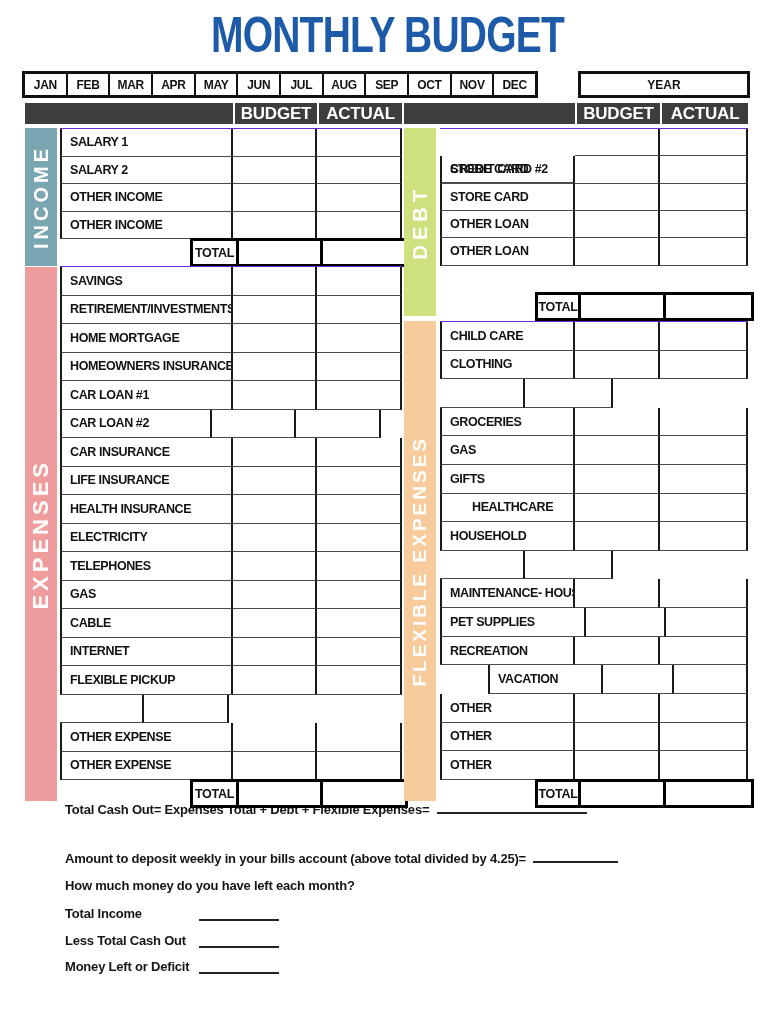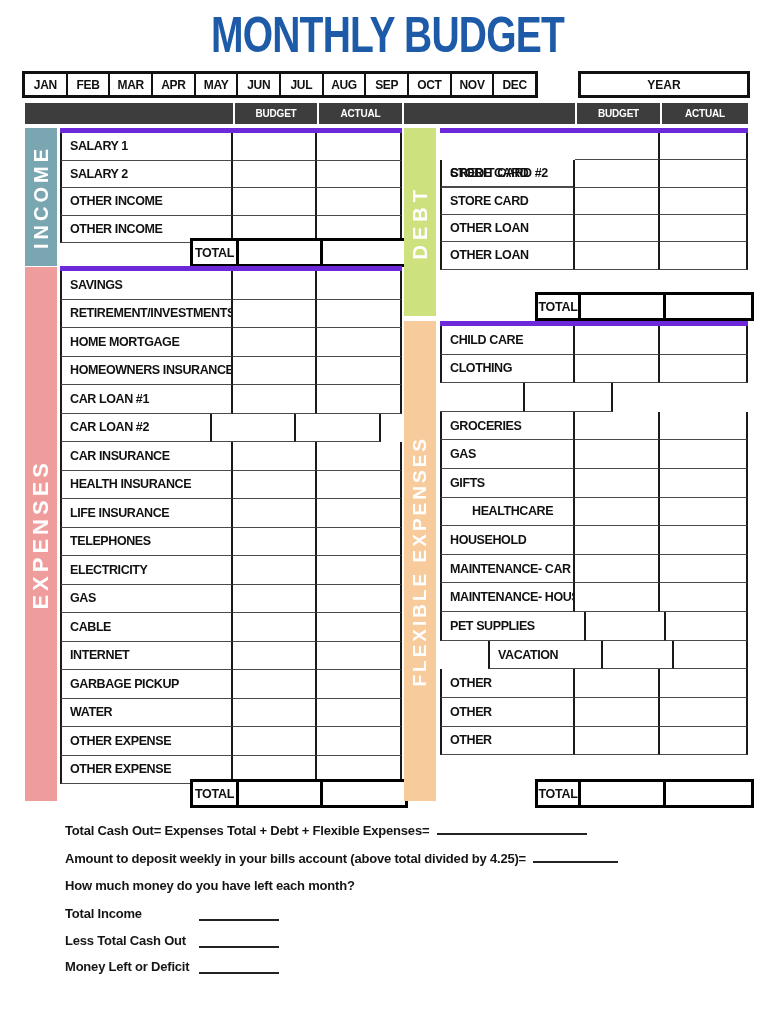"BUDGET" .hdr-cell { font-size: 10px -> 17px }
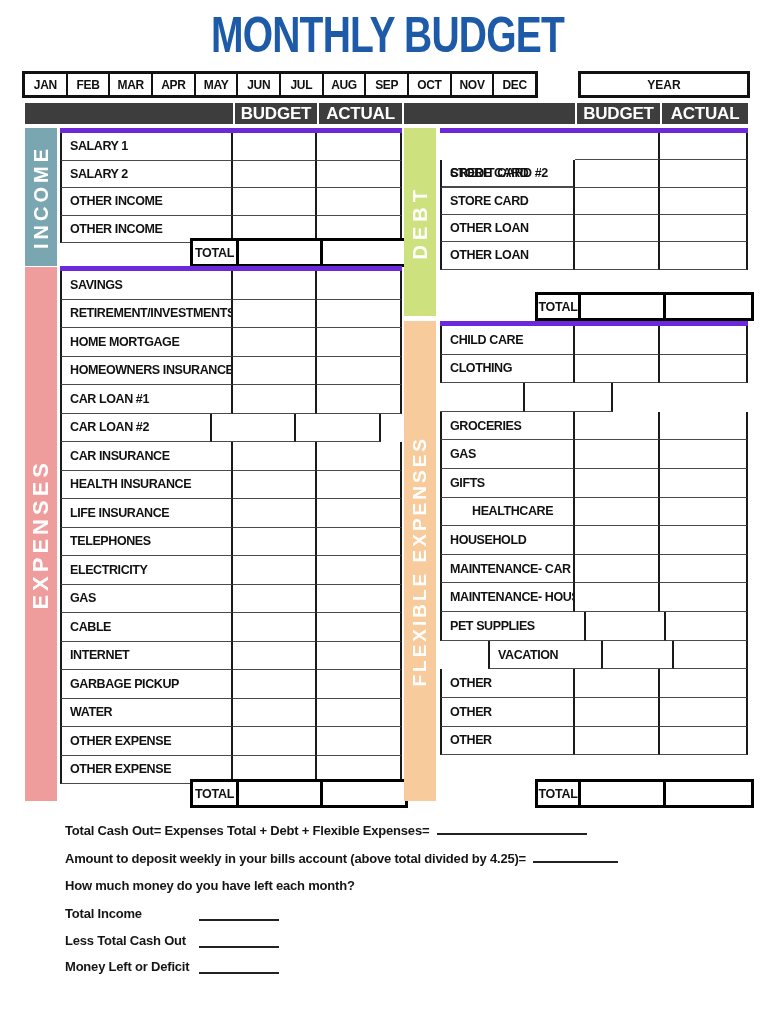"SALARY 1" .grid { border-top: 5px solid #6d28d9 -> 1px solid #6d28d9 }
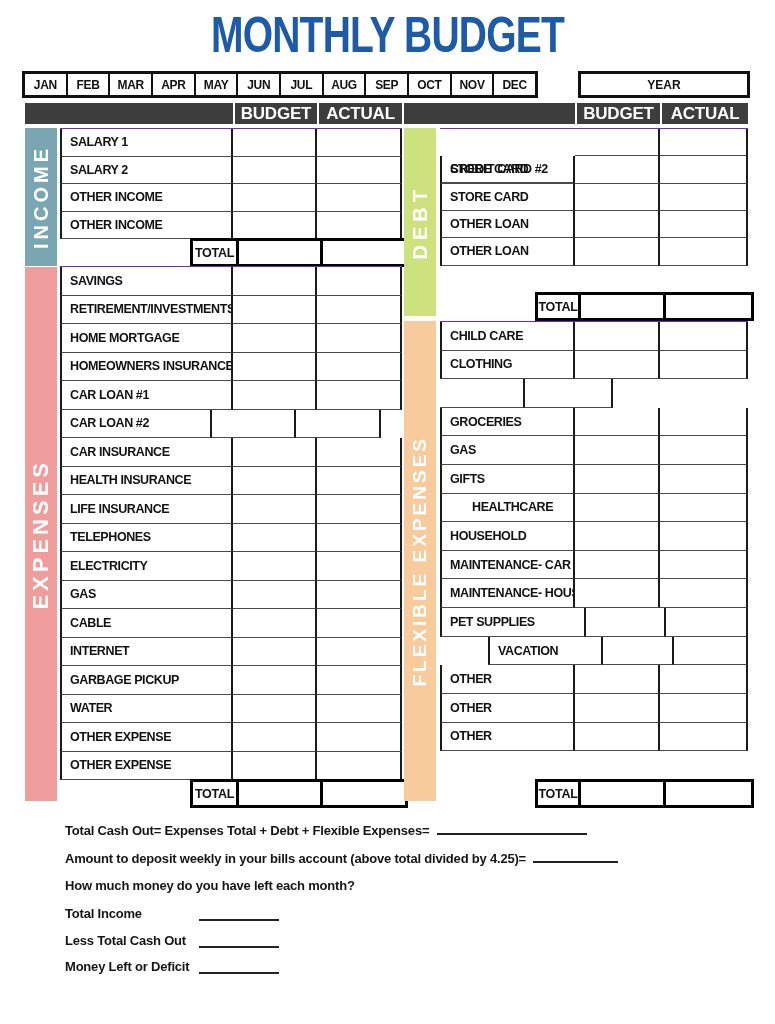"HEALTH INSURANCE" div.grow { order: before "LIFE INSURANCE" -> after "LIFE INSURANCE" }
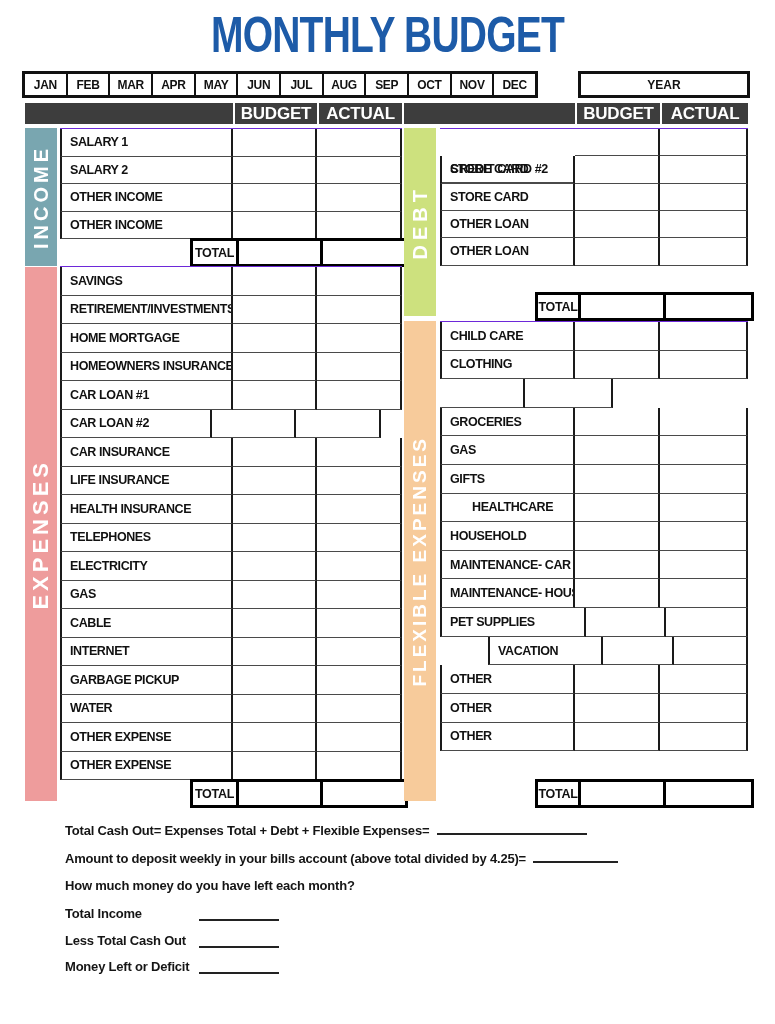"TELEPHONES" div.grow { order: before "ELECTRICITY" -> after "ELECTRICITY" }
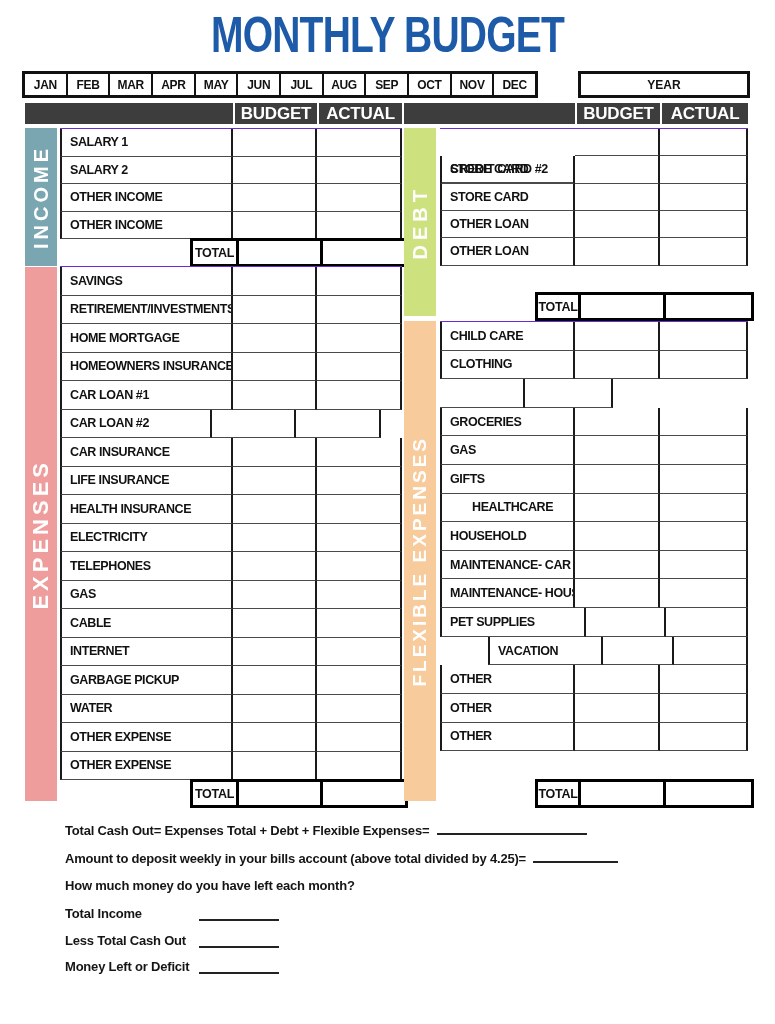"MAINTENANCE- CAR" div.gcell { html: <div>MAINTENANCE- CAR</div> -> none }
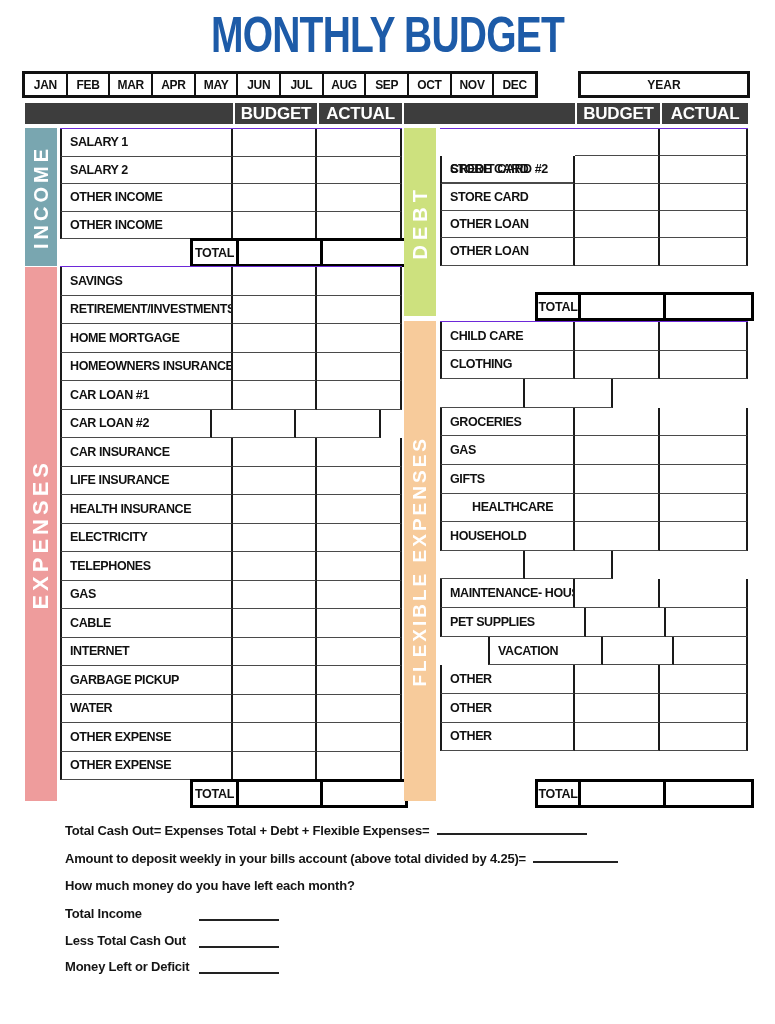"RECREATION" div.grow { html: none -> <div> <div>RECREATION</div> <div></div> <div></div> </div> }
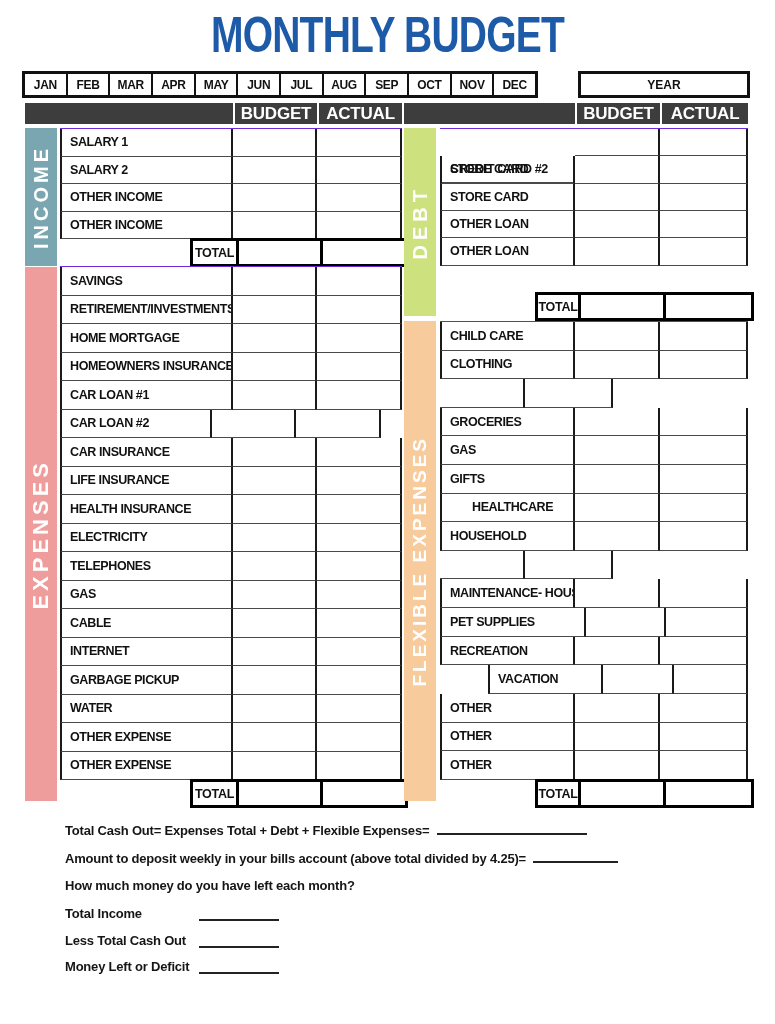"GARBAGE PICKUP" div.gcell { text: GARBAGE -> FLEXIBLE }
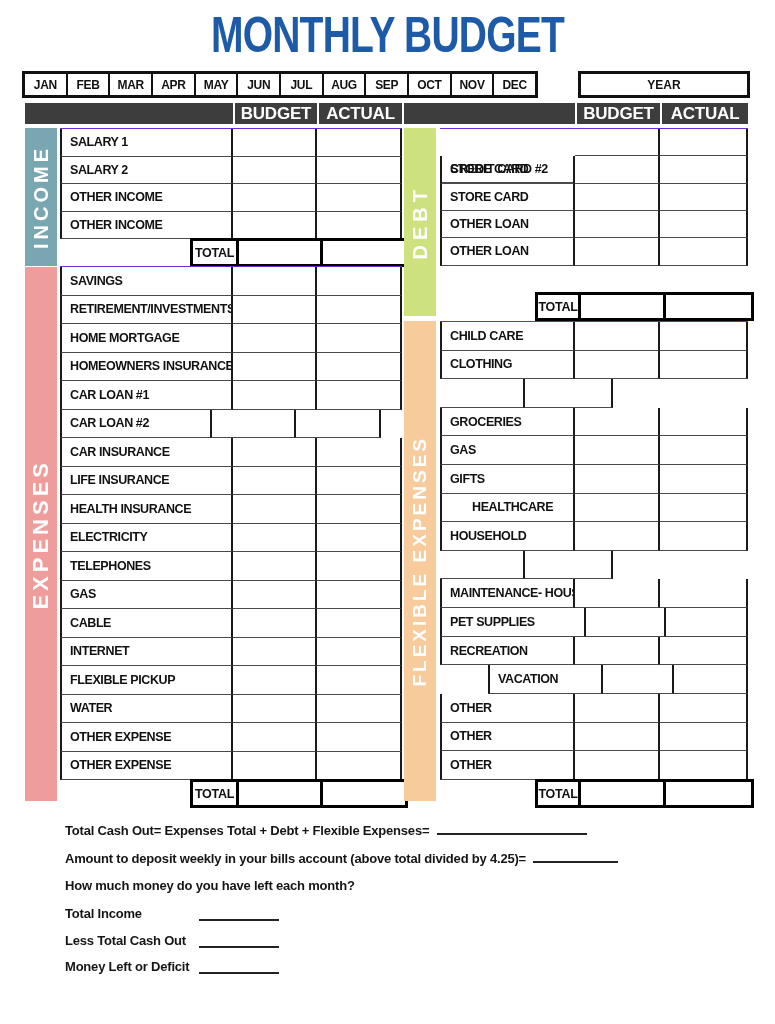"WATER" div.gcell { html: <div>WATER</div> -> none }
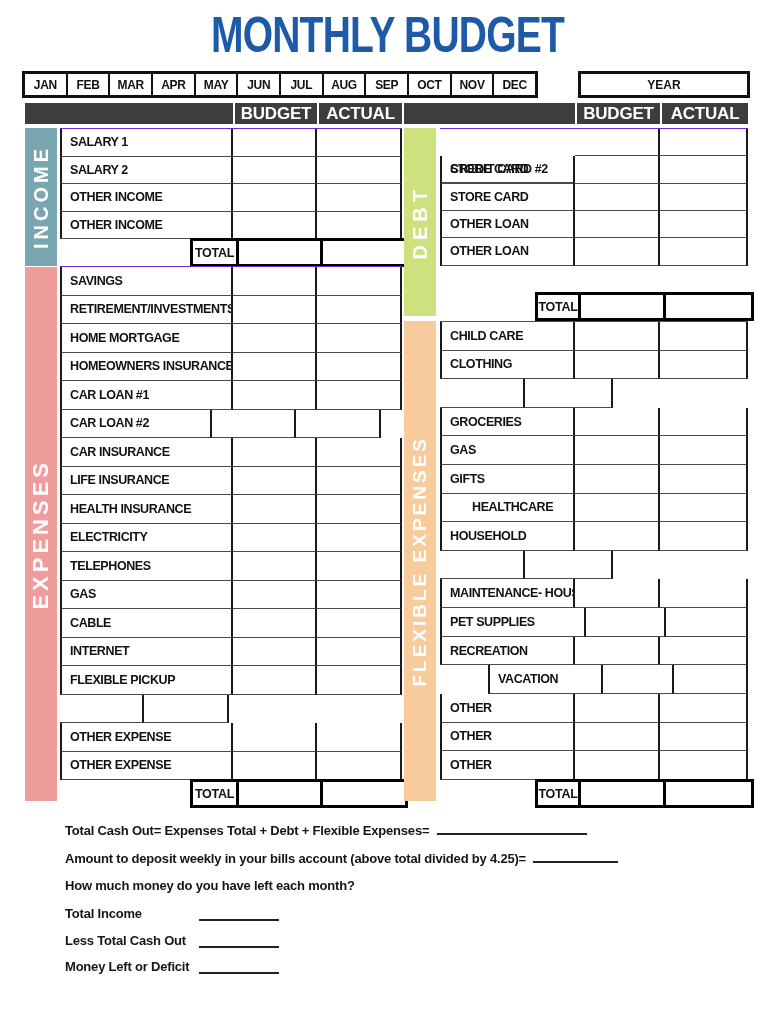"Total Cash Out= Expenses Total" div.fline { top: 821px -> 800px }
